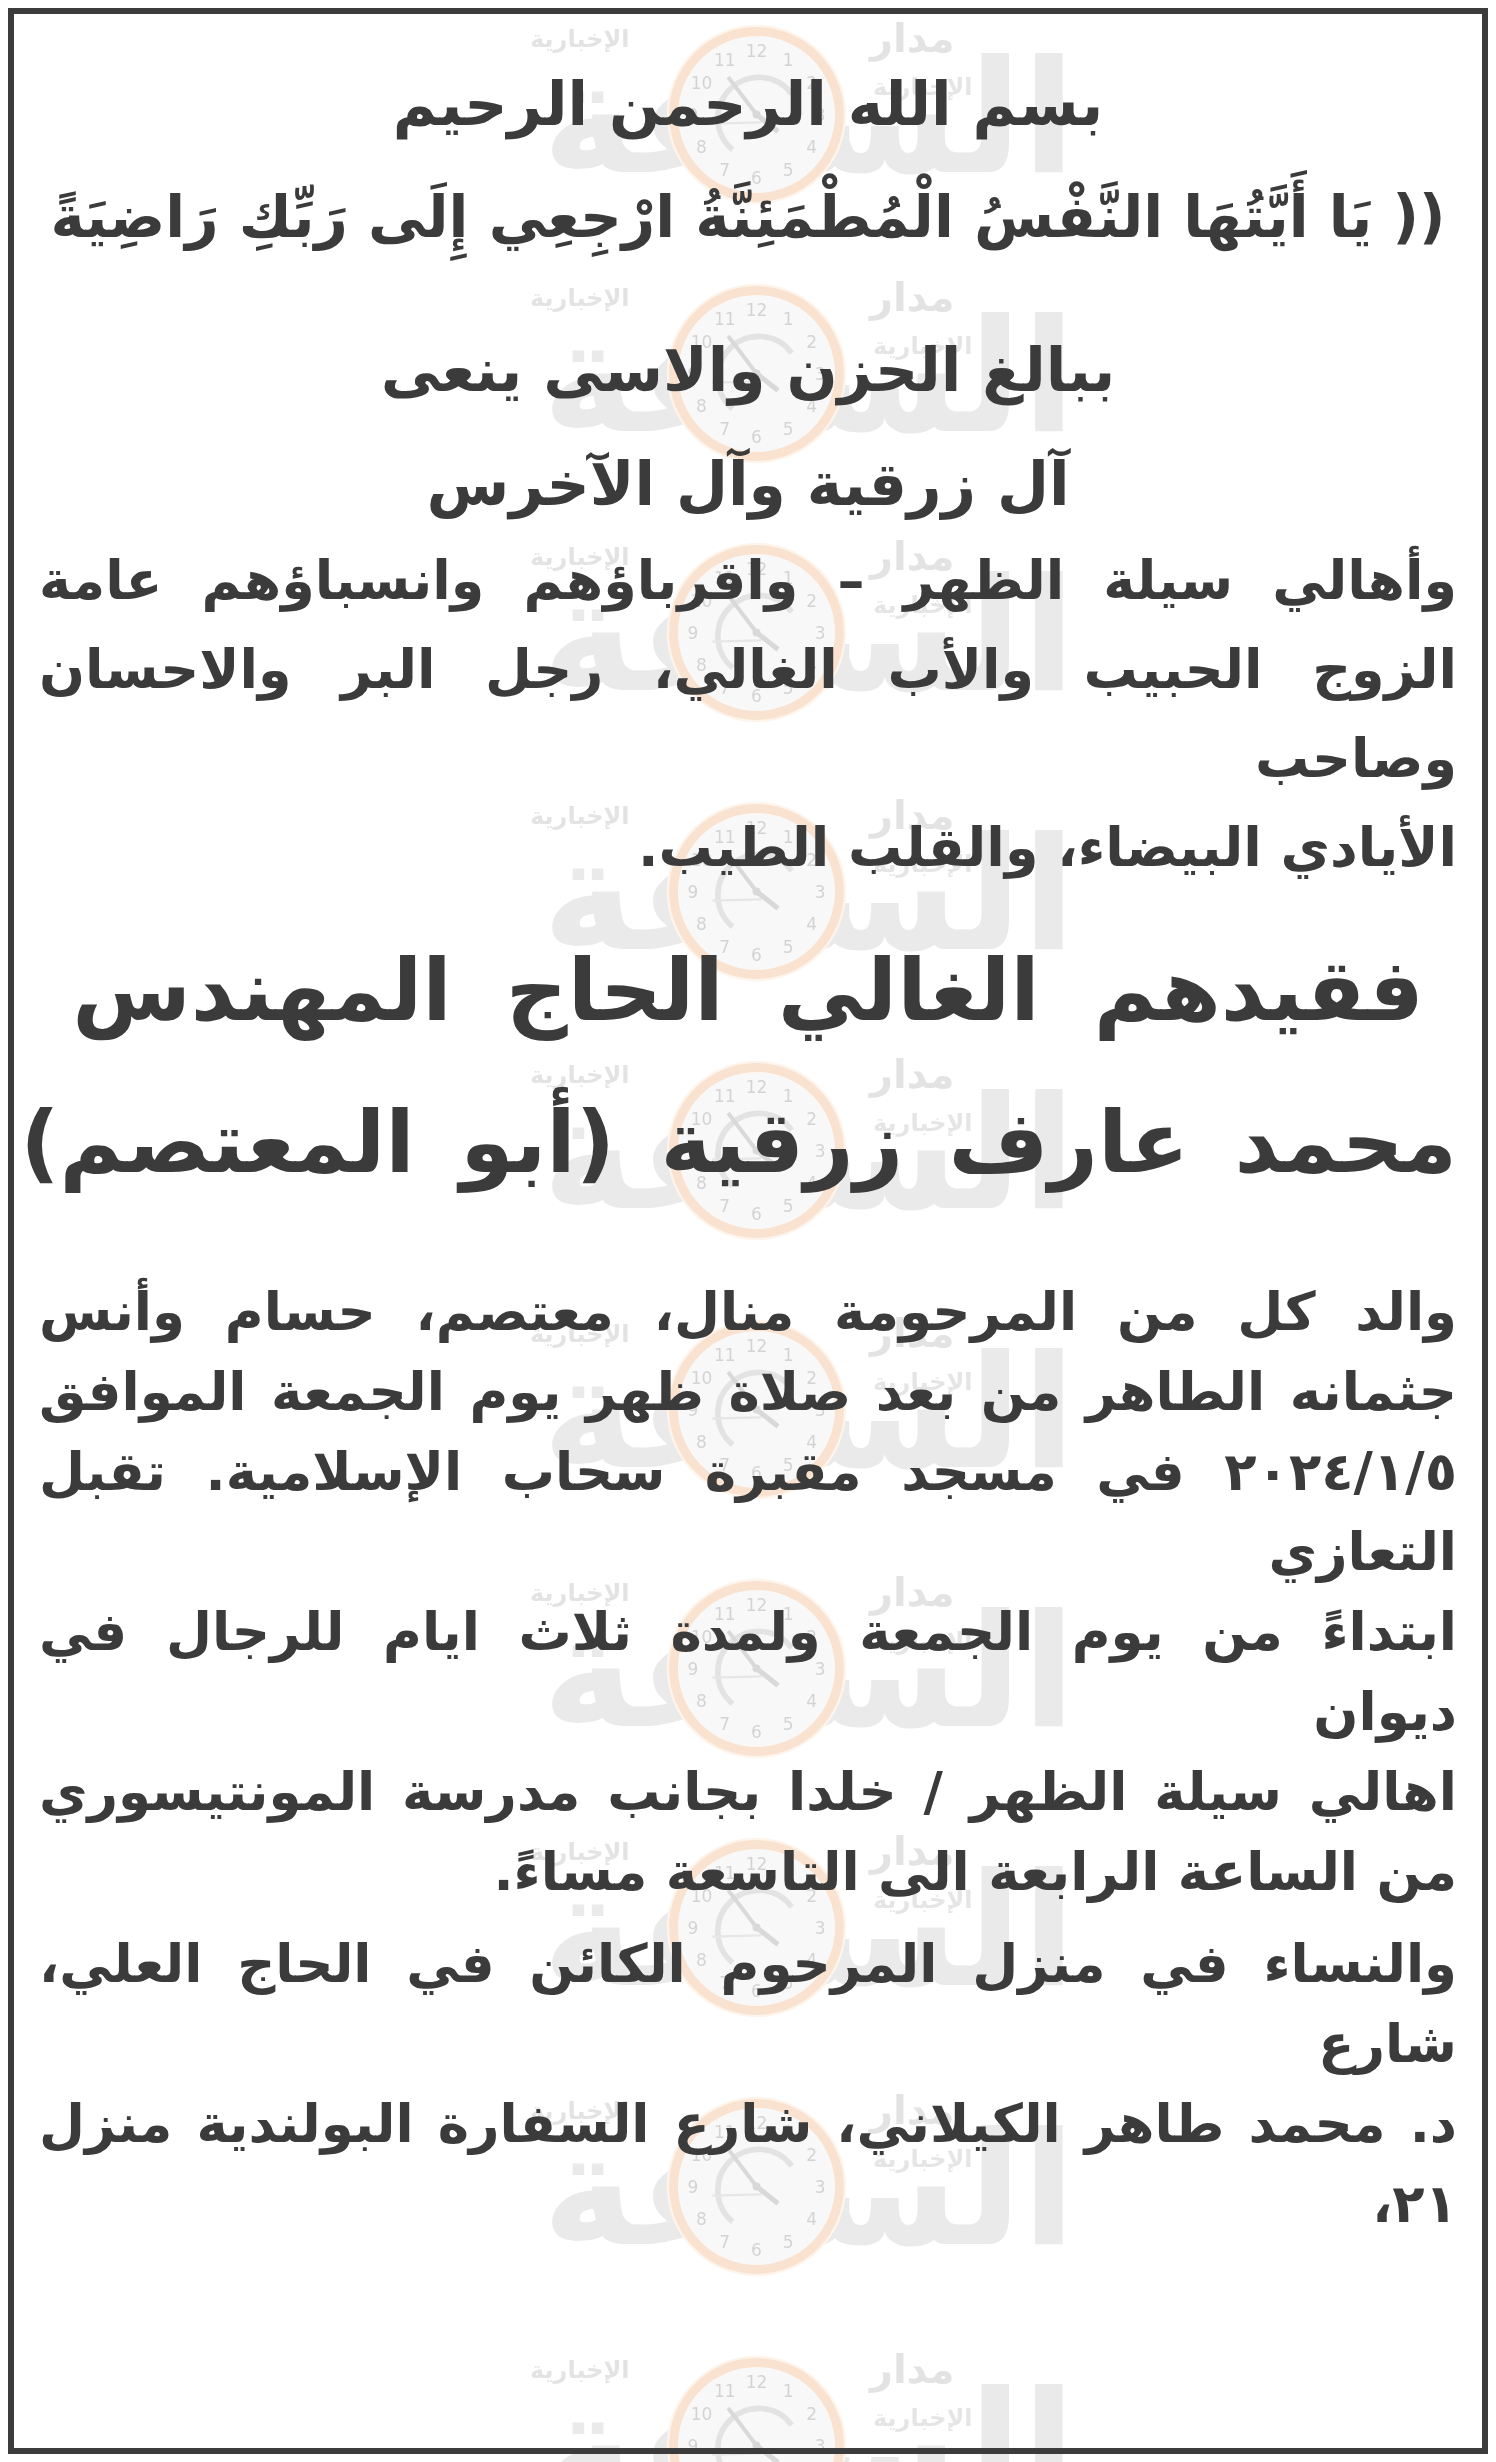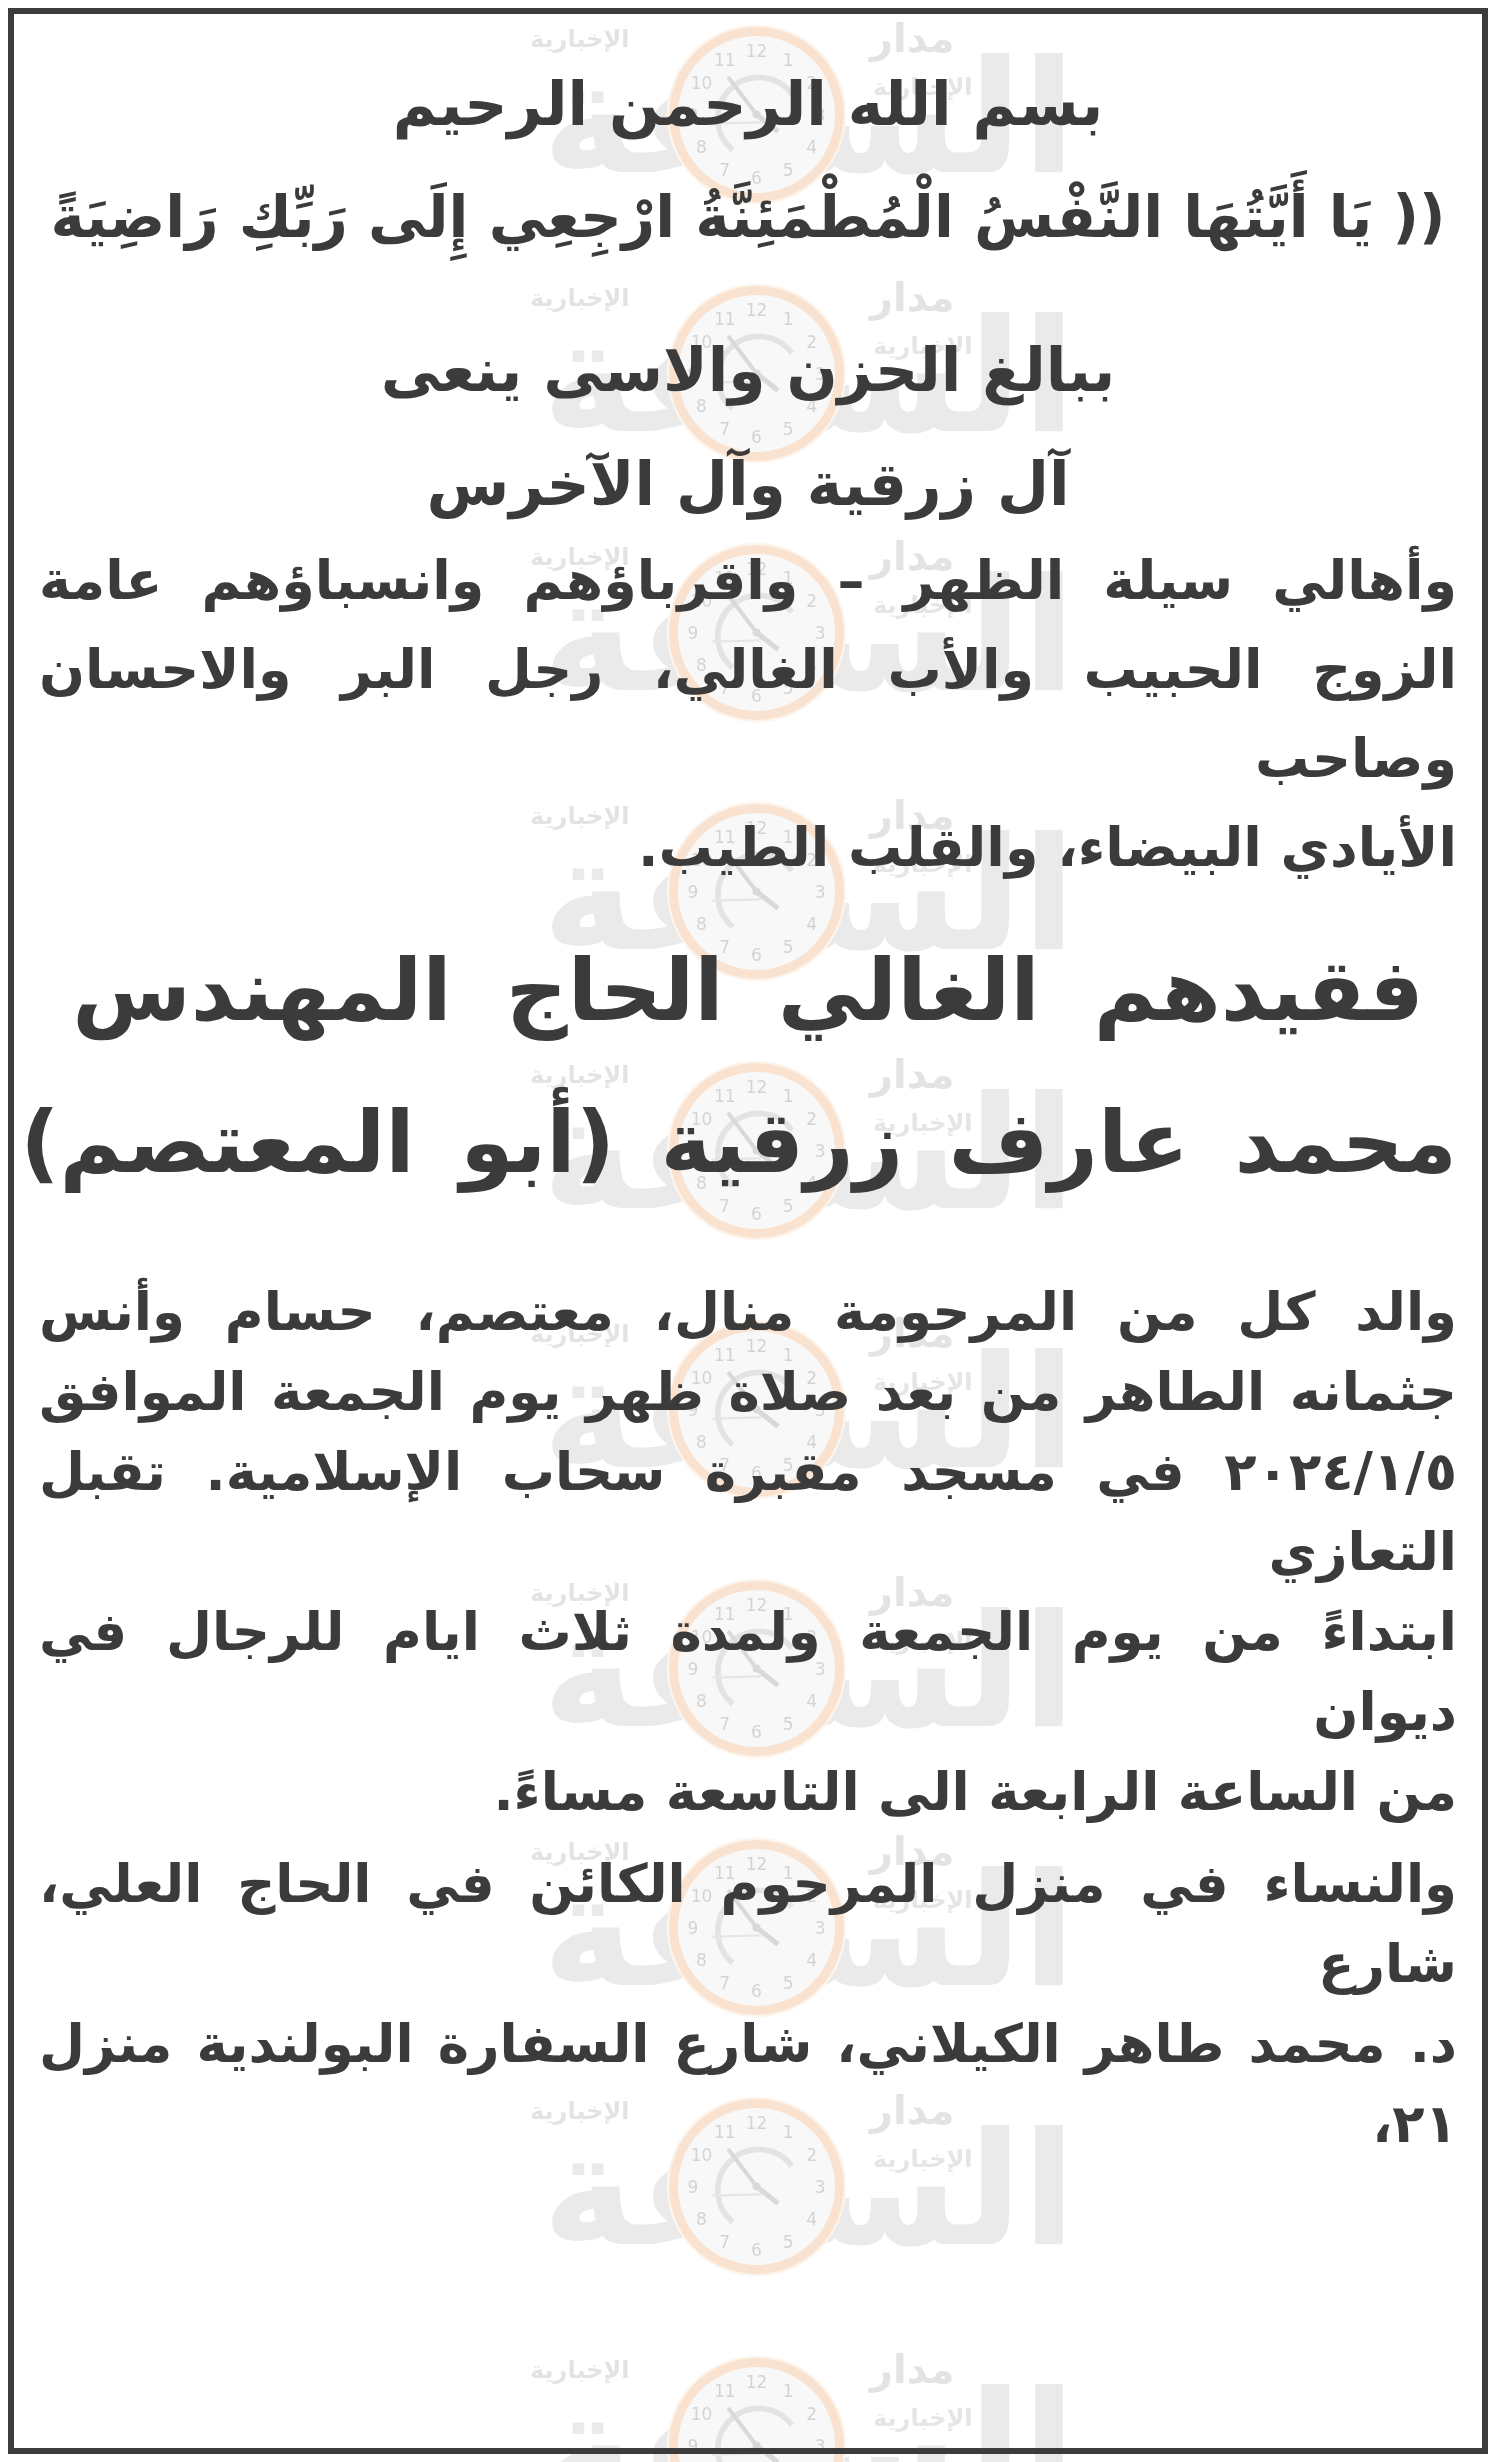"اهالي سيلة الظهر / خلدا" div.body-line { html: none -> <div>اهالي سيلة الظهر / خلدا بجانب مدرسة المونتيسوري</div> }
